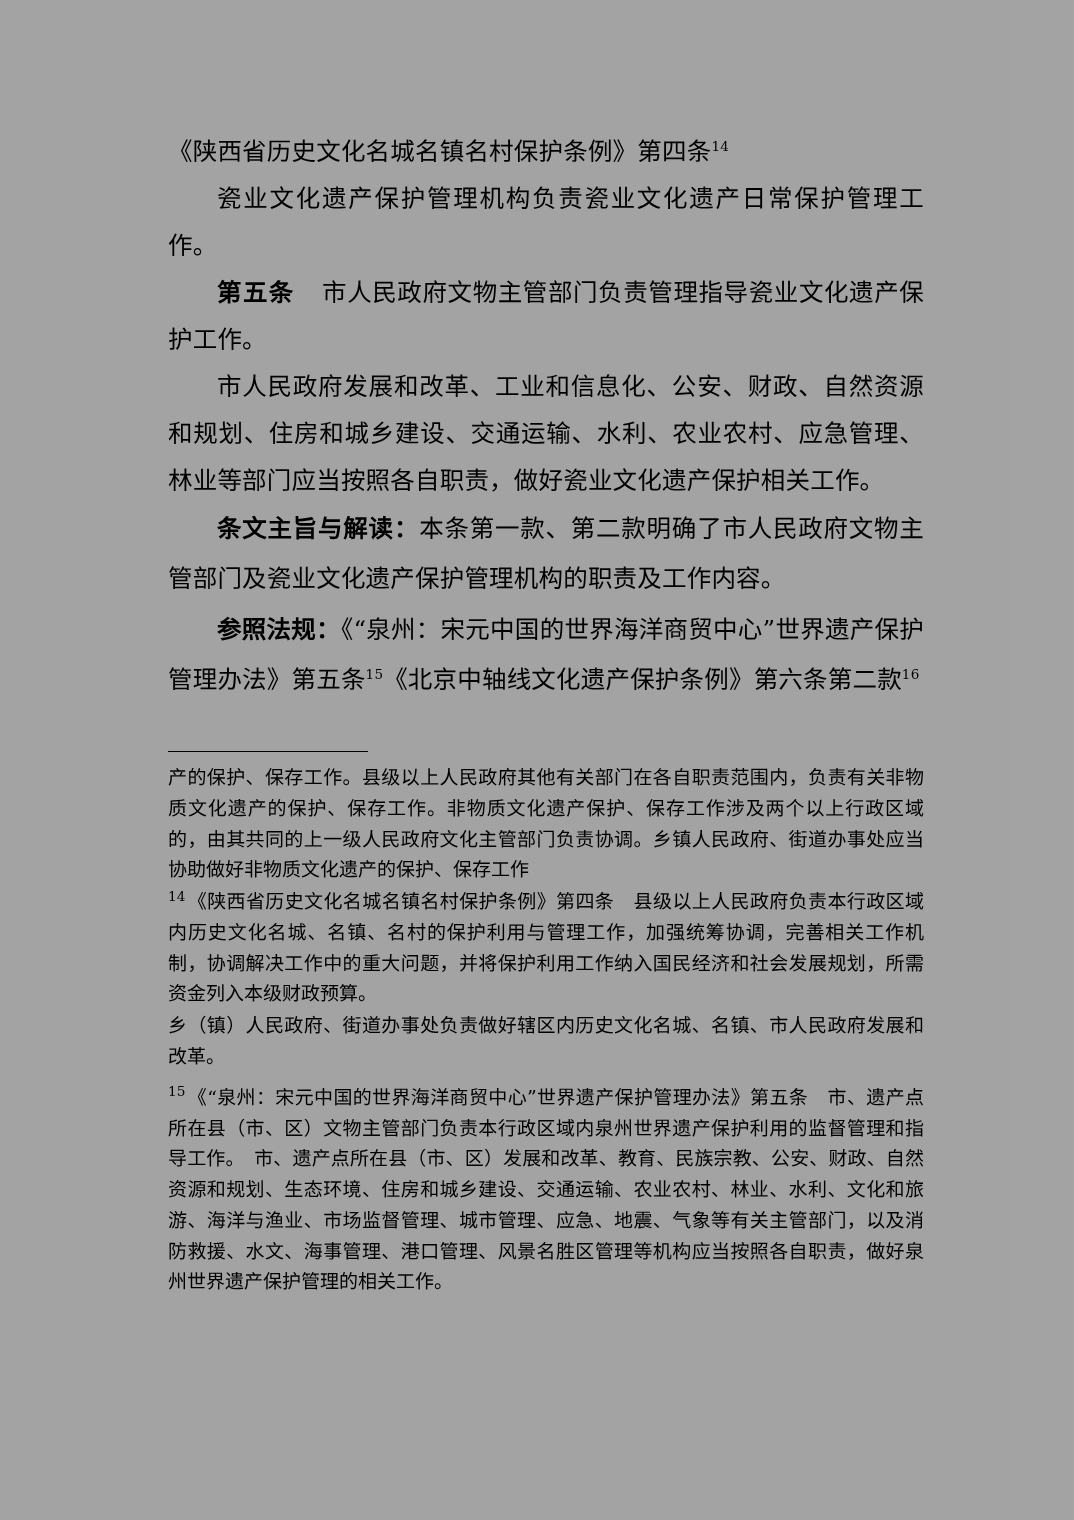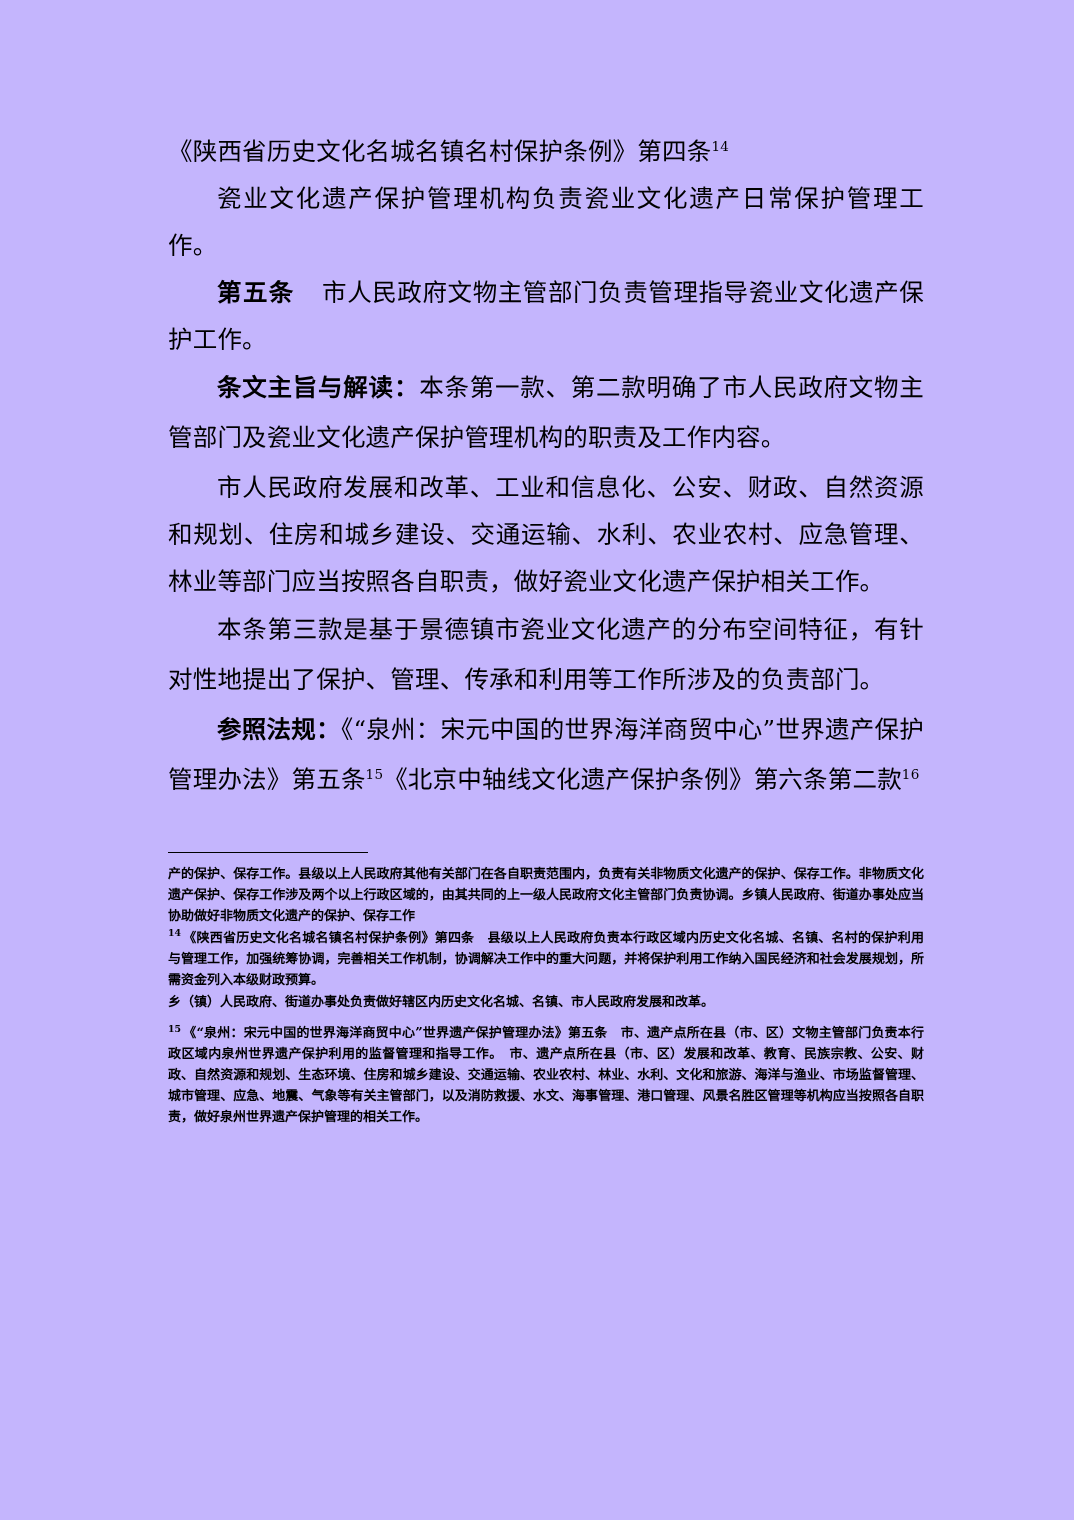"《陕西省历史文化名城名镇名村保护条例》第四条14" .page { background: #c4b5fd -> #a3a3a3 }
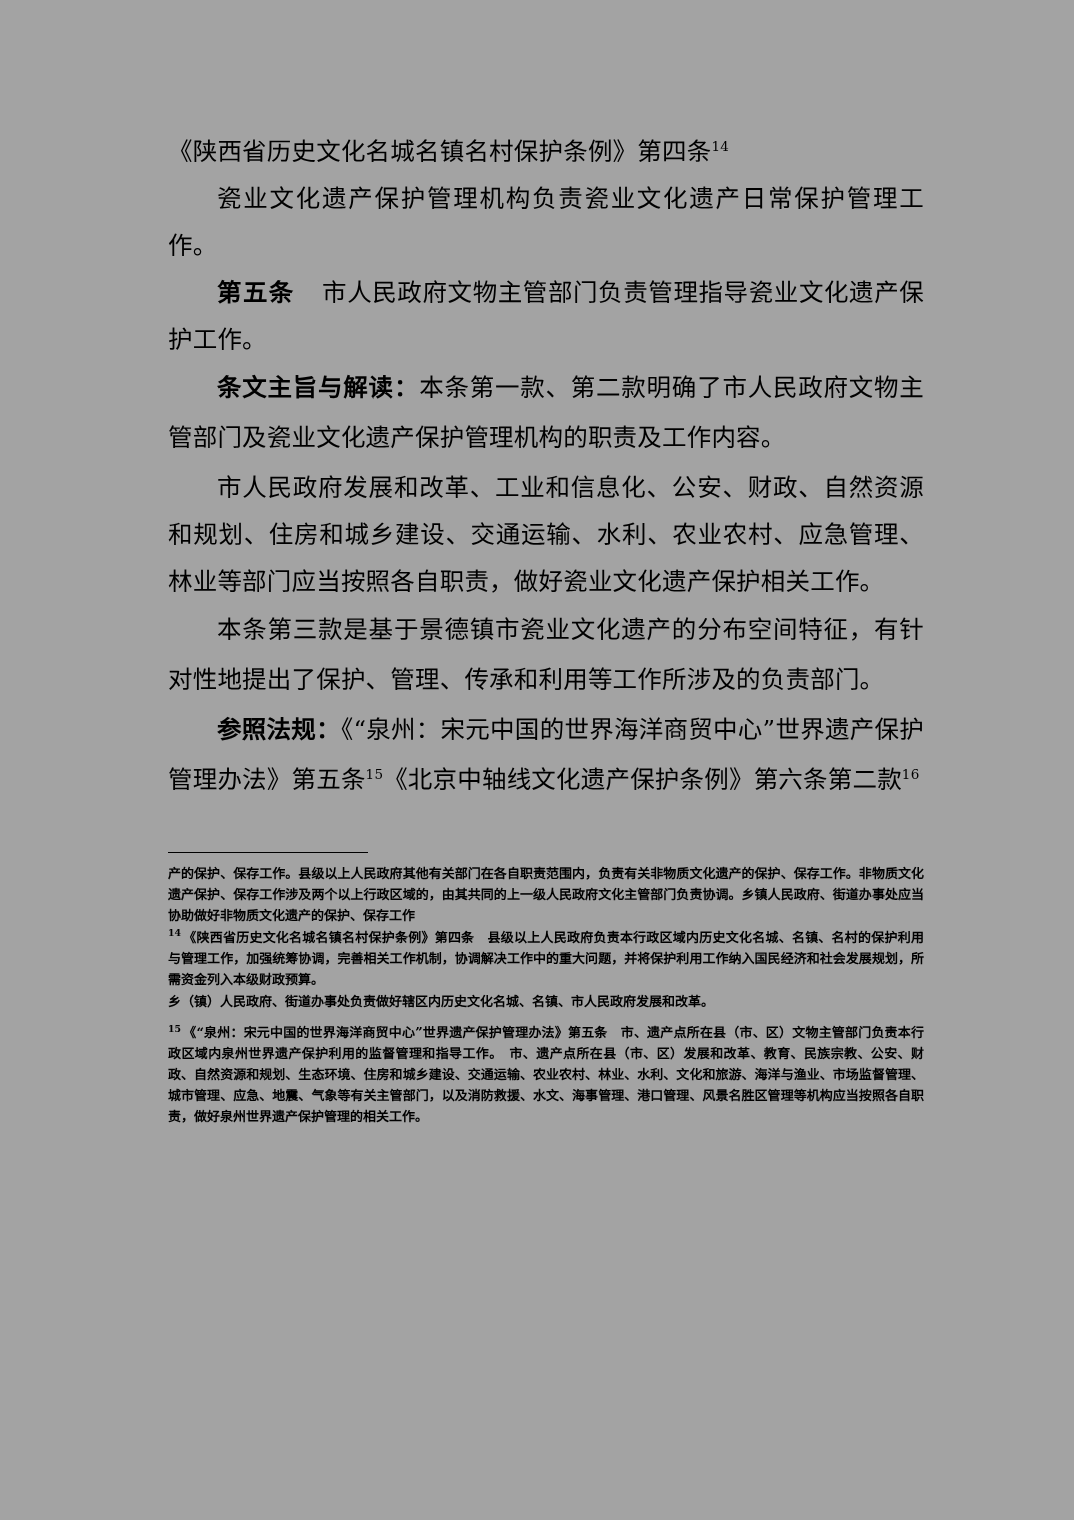"条文主旨与解读：本条第一款、第二款明确了市人民政府文物主管部门及瓷业文化遗产保护" p.p { order: before "市人民政府发展和改革、工业和信息化、公安、财政、自然资源和规划、住房和城乡建设、" -> after "市人民政府发展和改革、工业和信息化、公安、财政、自然资源和规划、住房和城乡建设、" }
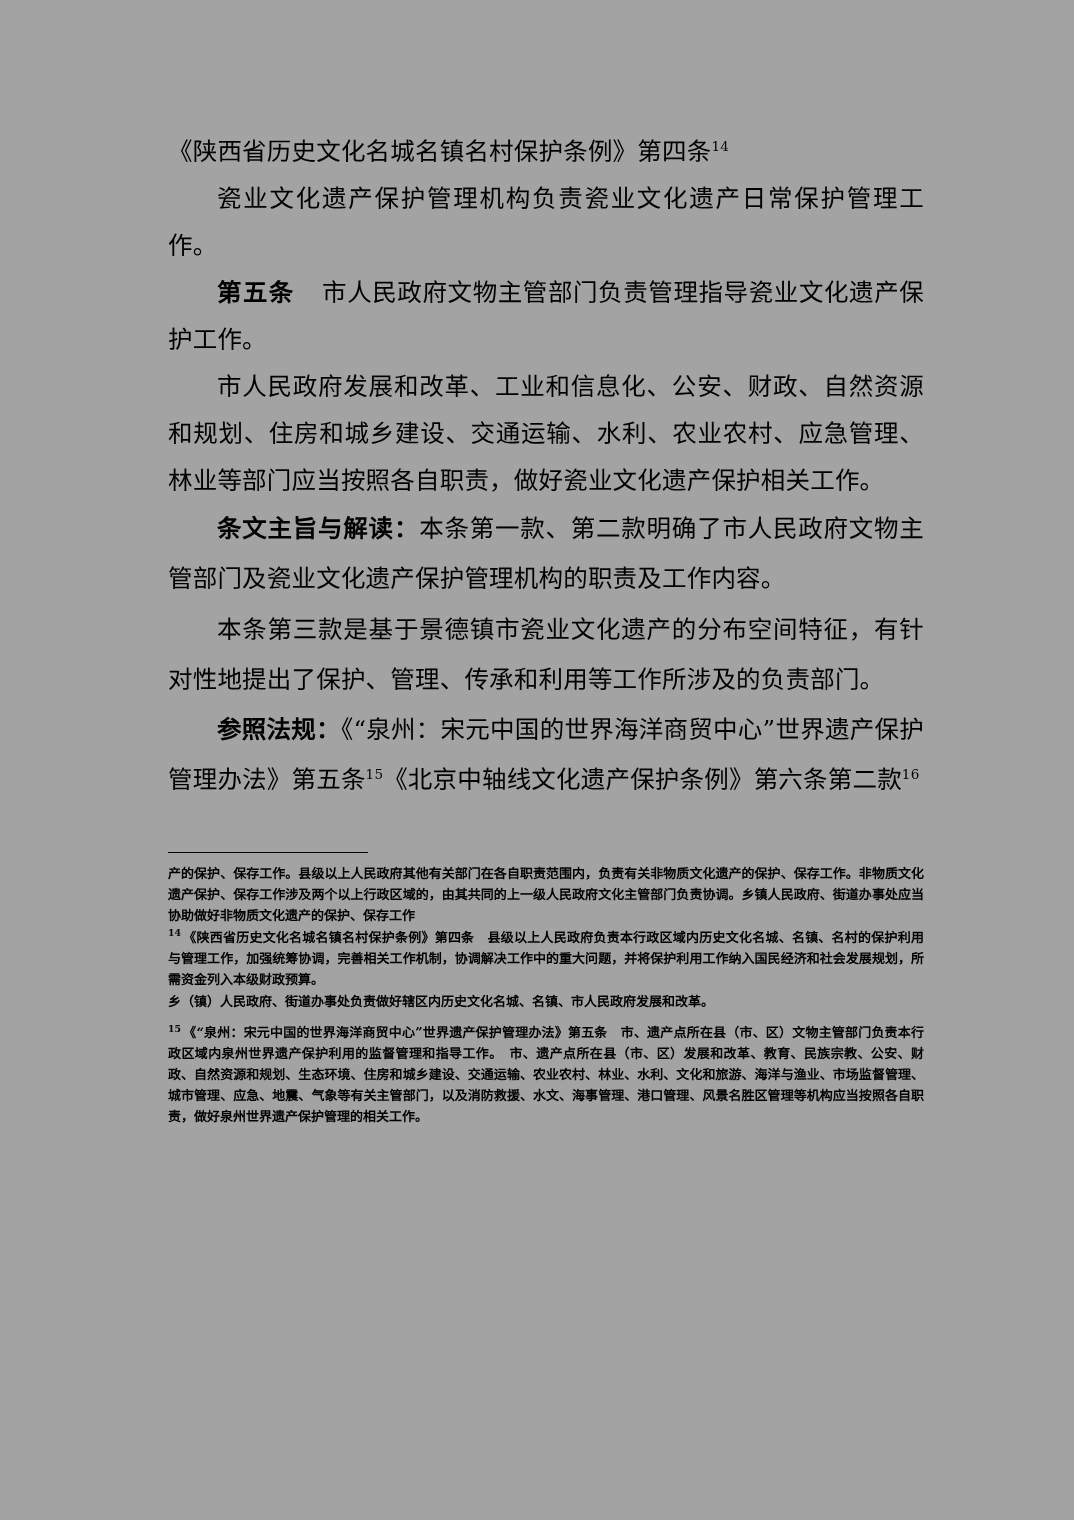"本条第三款是基于景德镇市瓷业文化遗产的分布空间特征，有针对性地提出了保护、管理、" p.p { html: <p>本条第三款是基于景德镇市瓷业文化遗产的分布空间特征，有针对性地提出了保护、管理、传承和利用等工作所涉及的负责部门。</p> -> none }
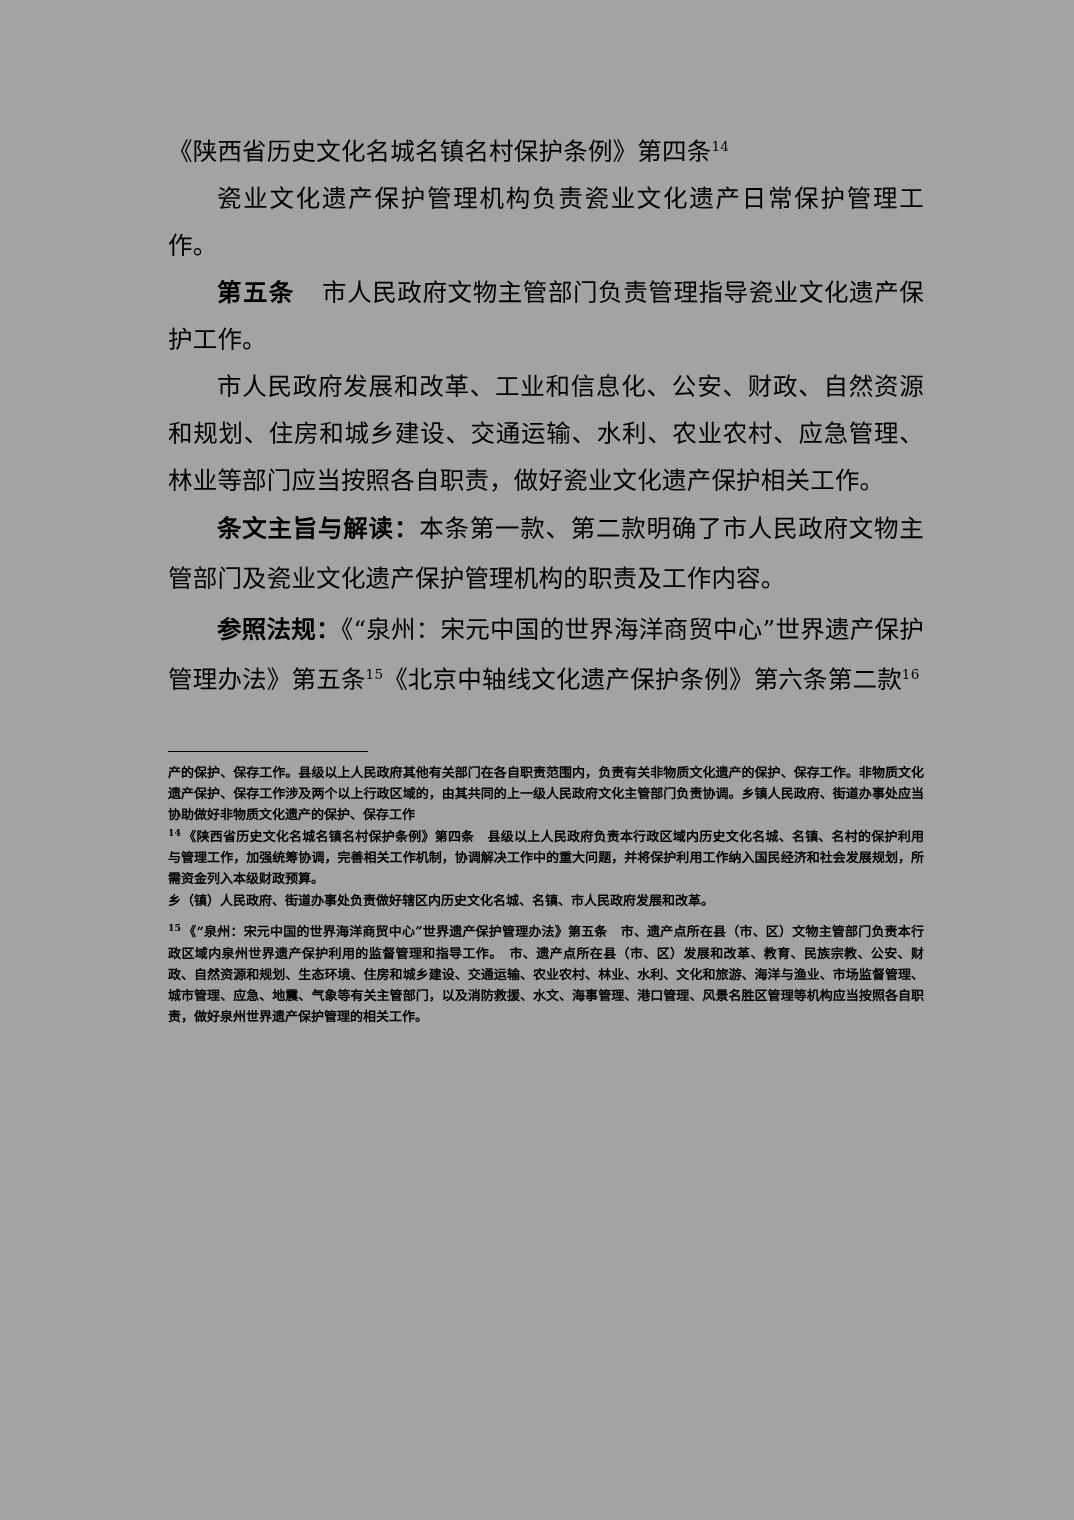"产的保护、保存工作。县级以上人民政府其他有关部门在各自职责范围内，负责有关非物质" .footnotes { font-size: 13px -> 19px; font-weight: bold -> none }
